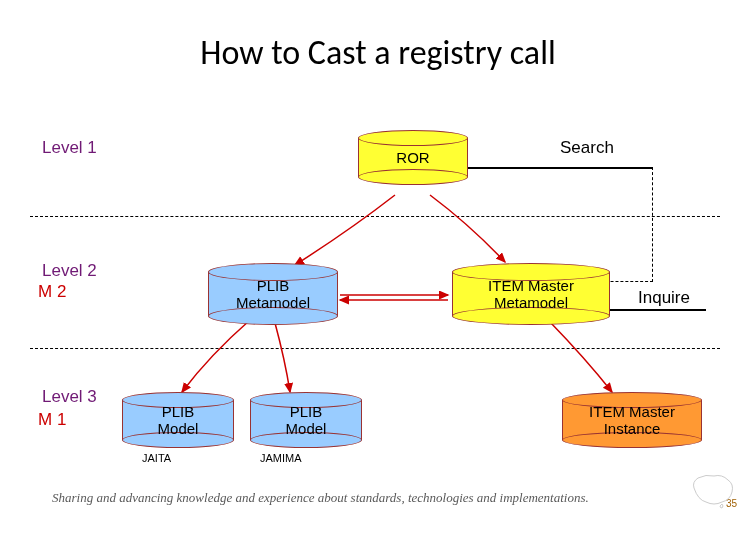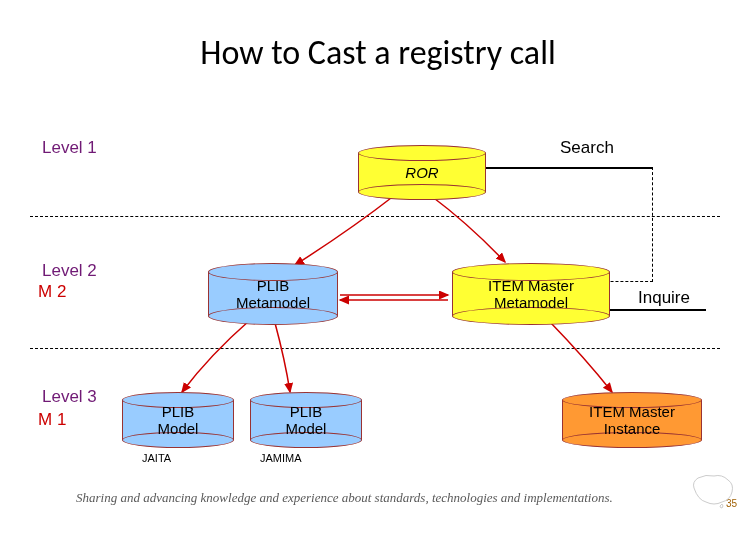"ROR" div.cylinder { font-style: italic -> none; top: 145px -> 130px; width: 128px -> 110px }
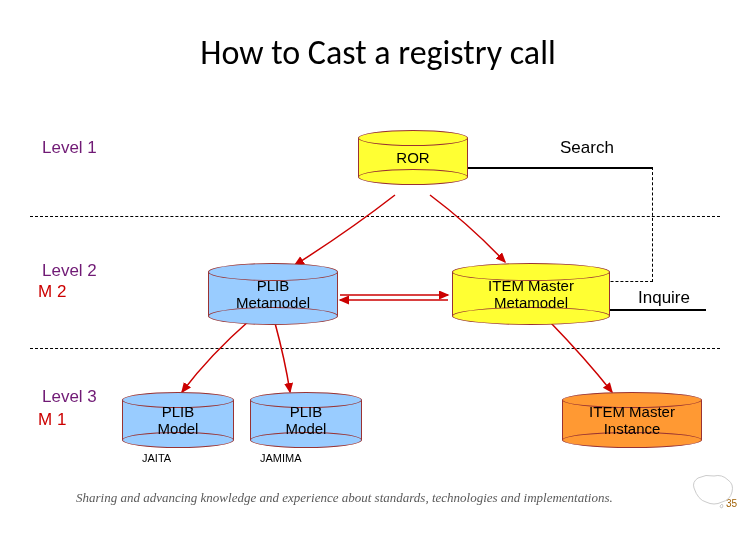"Sharing and advancing knowledge and" div.footer { margin-left: 24px -> none }
